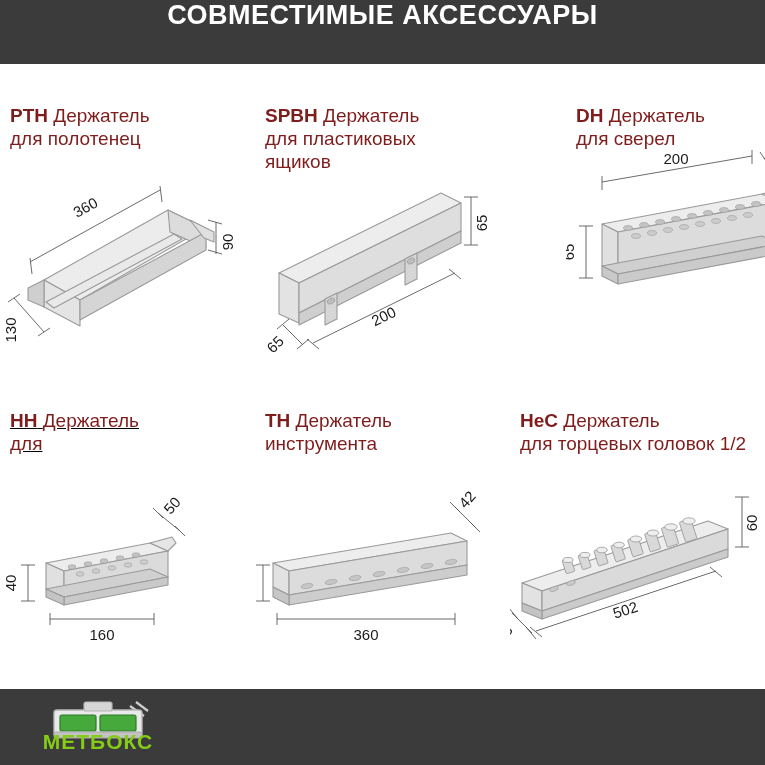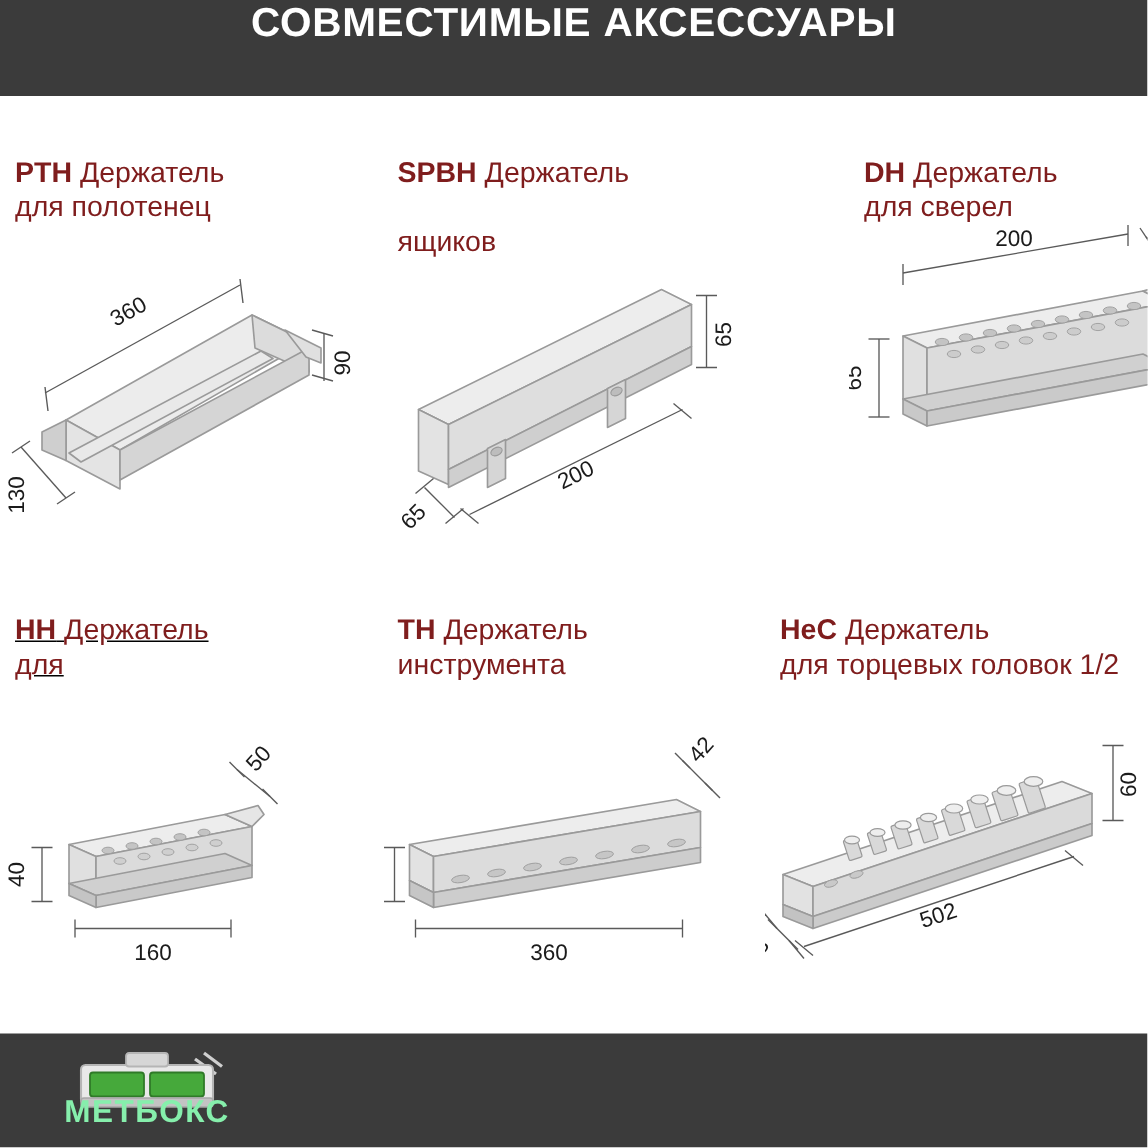"для пластиковых" span { html: none -> <span>для пластиковых</span> }
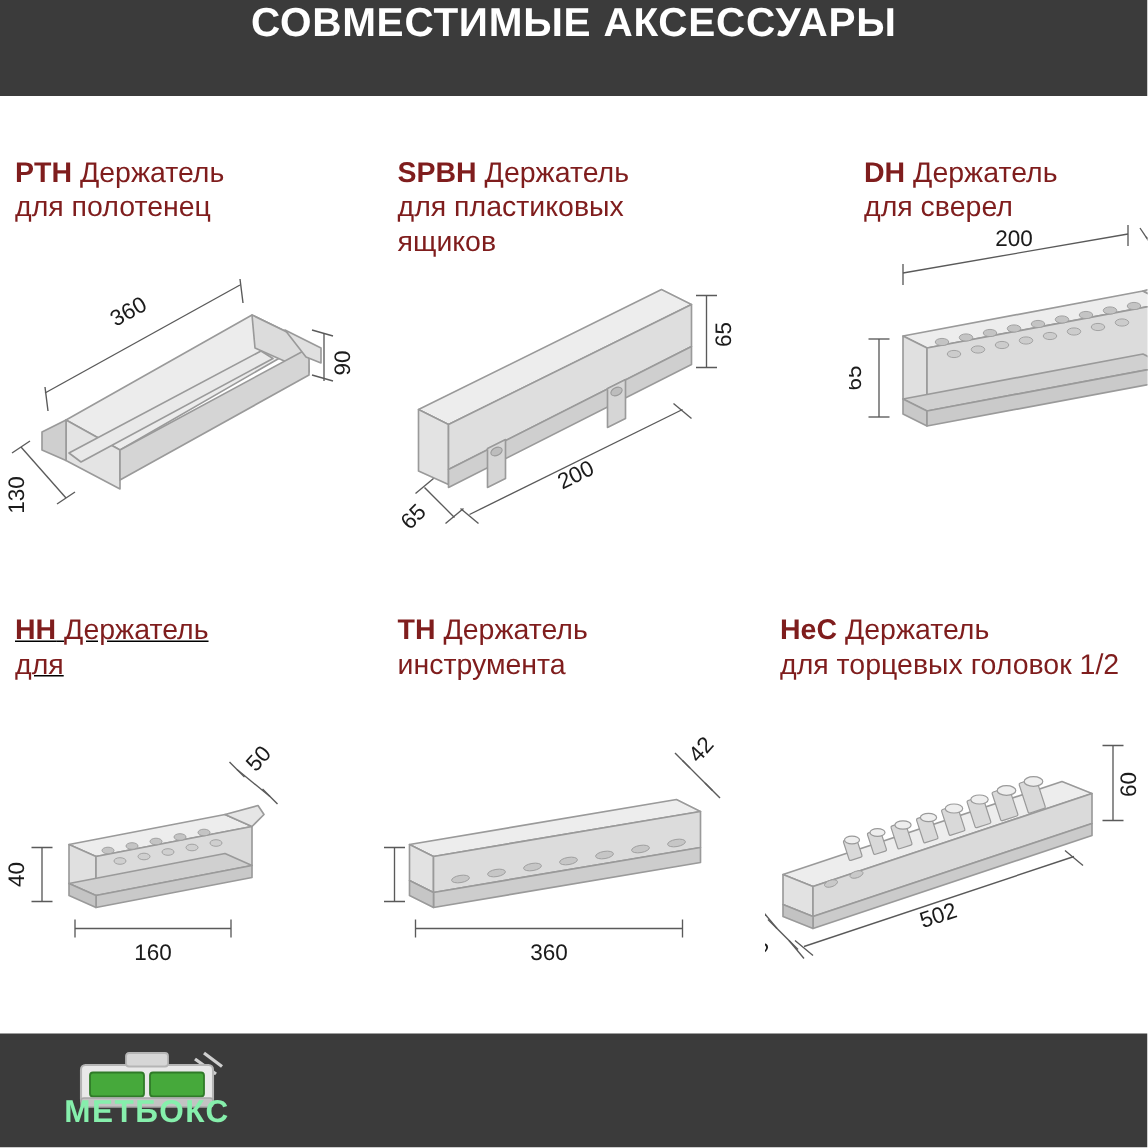"МЕТБОКС" .logo-text { color: #86efac -> #84cc16 }
